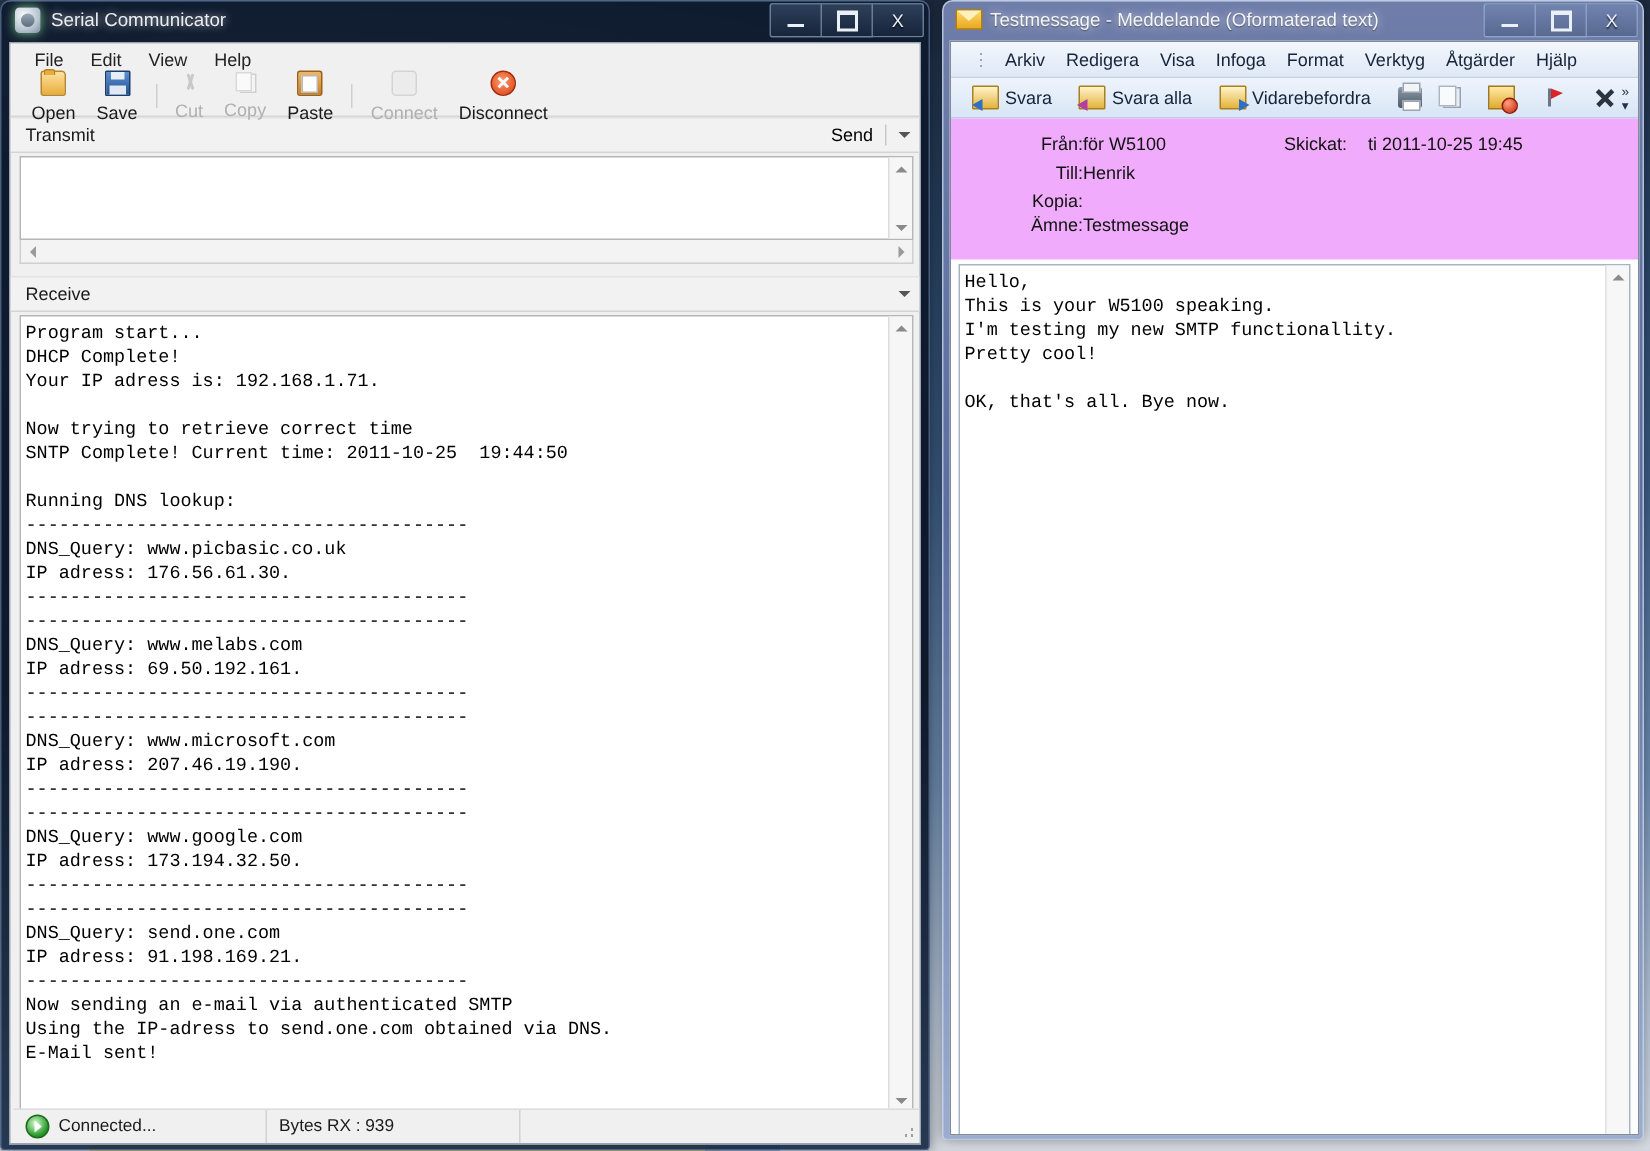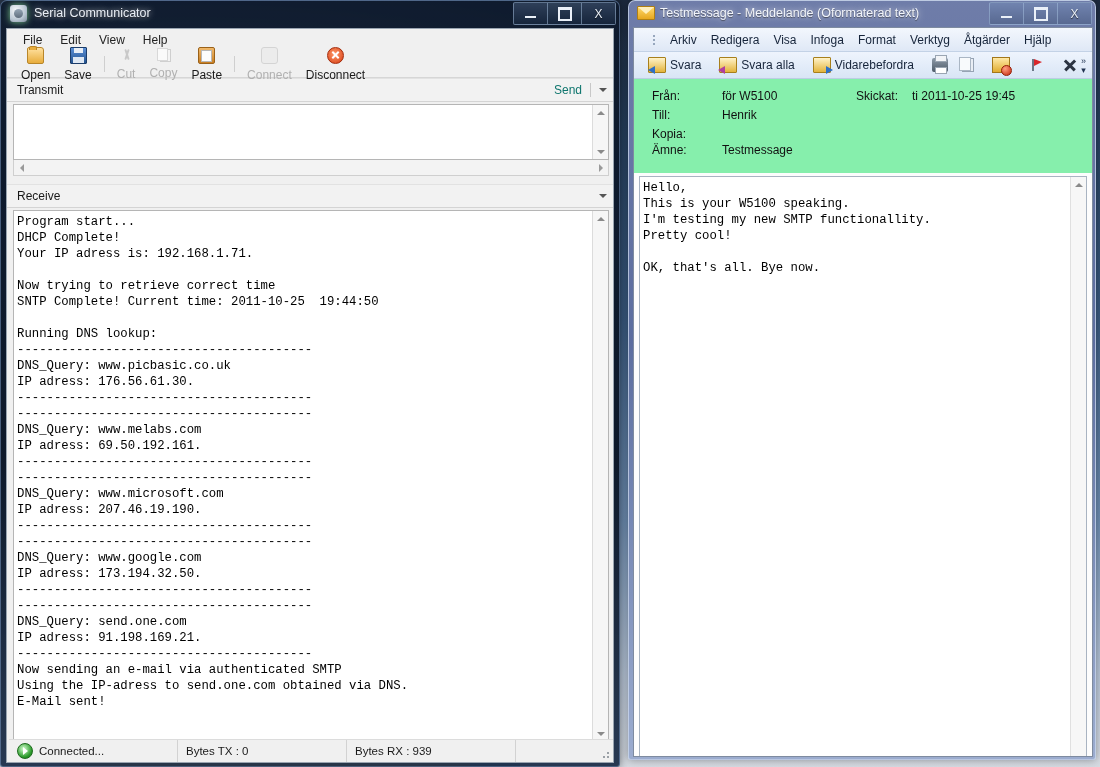"Send" .sendlbl { color: #0f766e -> #000000 }
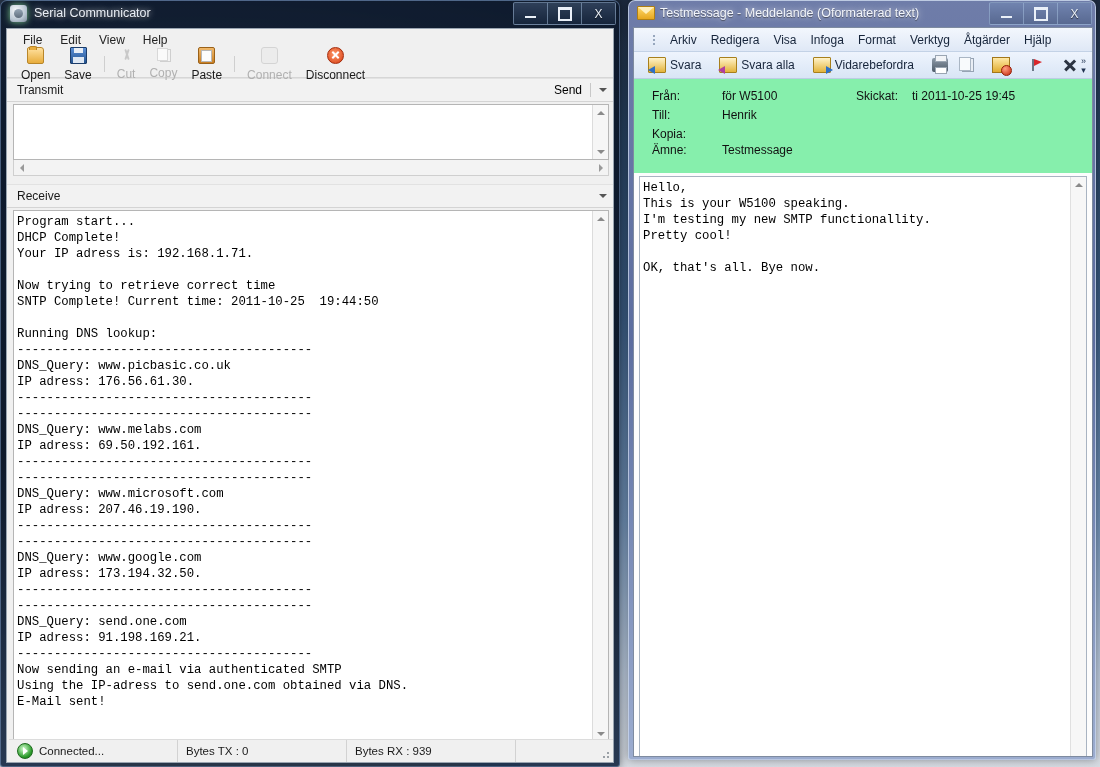"Från:" .hdrarea { background: #86efac -> #f0abfc; text-align: none -> right }
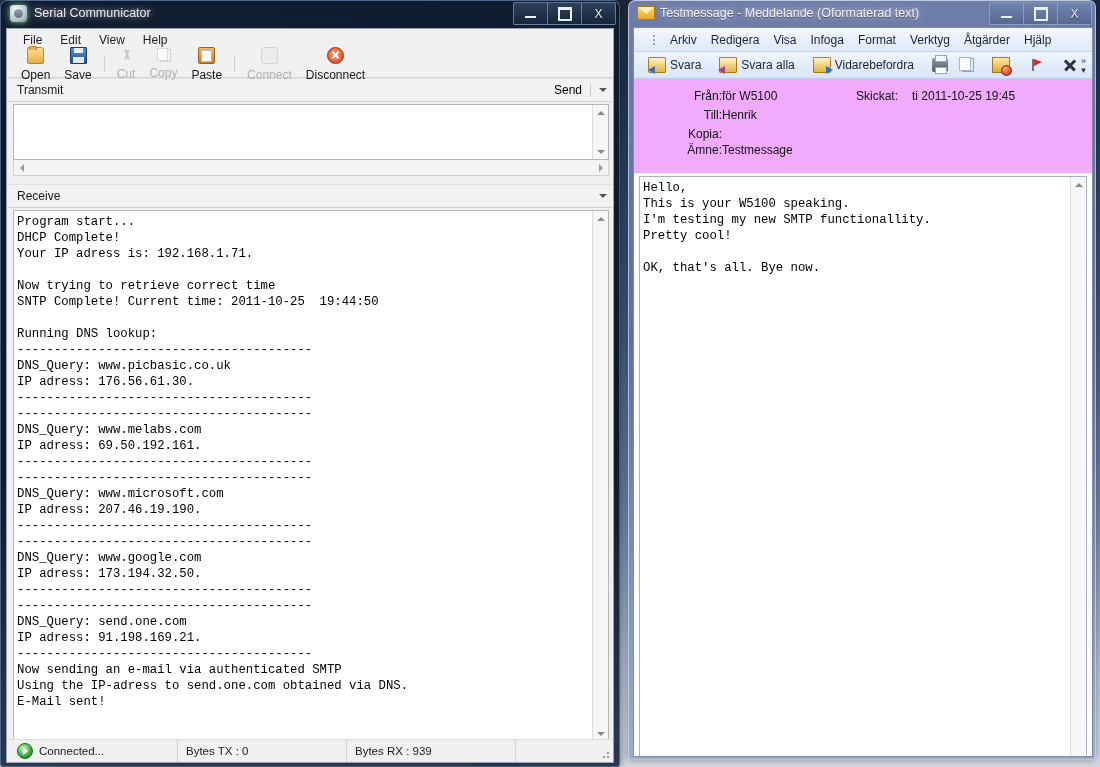"Bytes TX : 0" div.stcell { html: <div>Bytes TX : 0</div> -> none }
